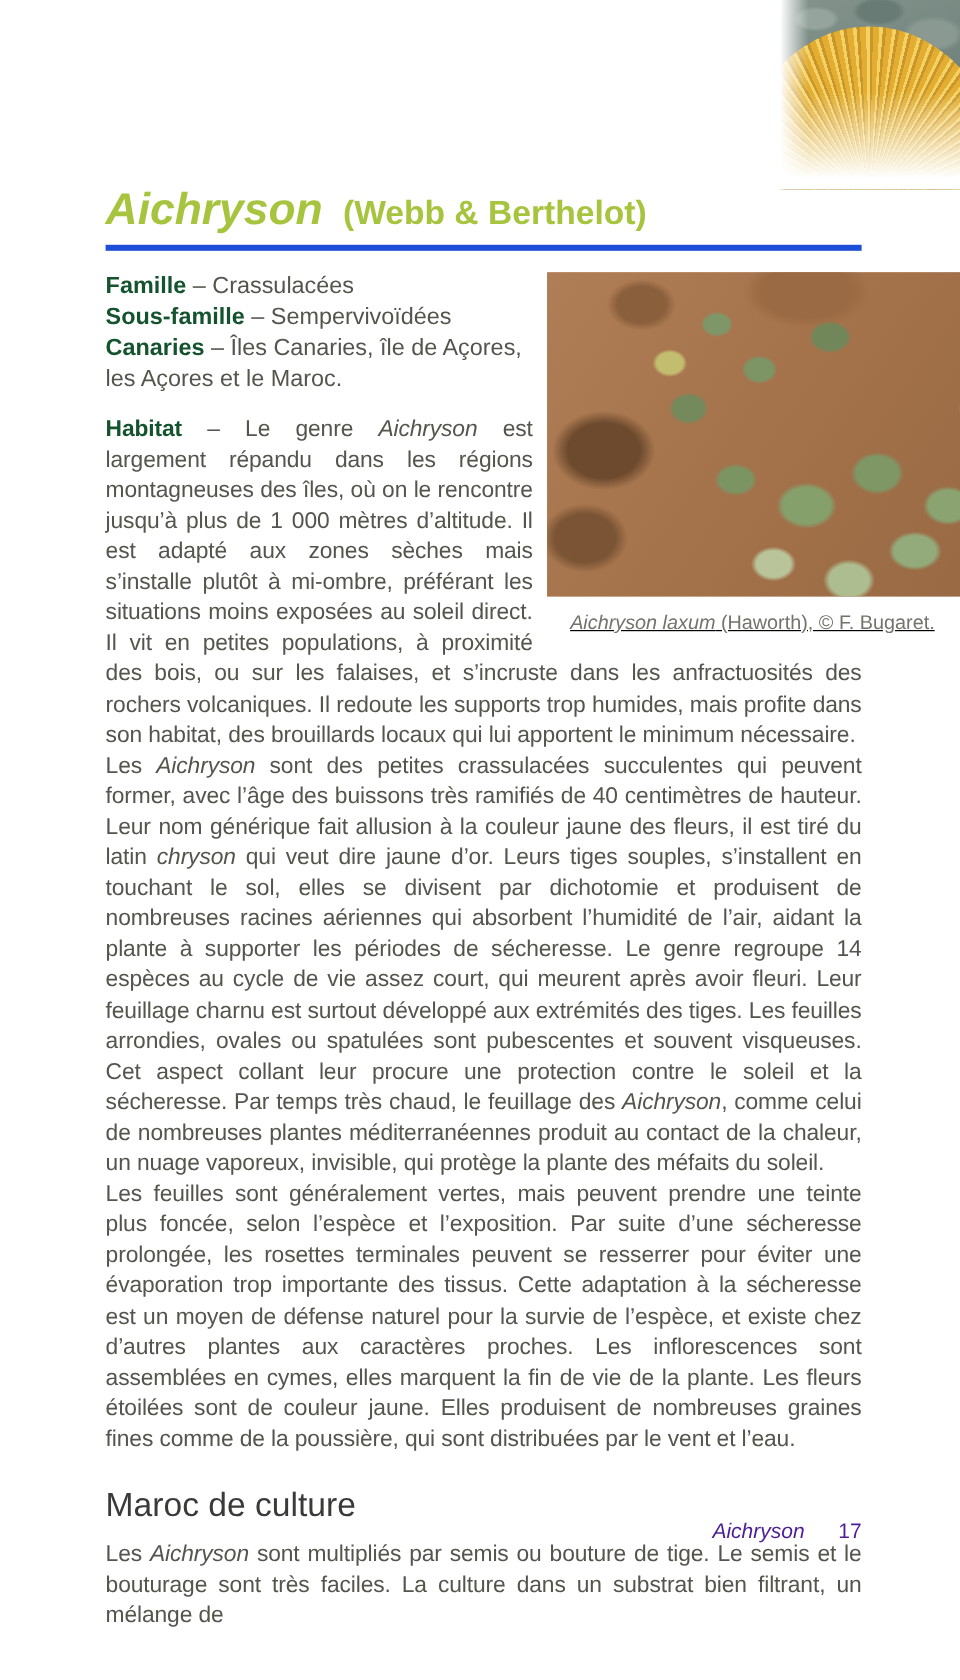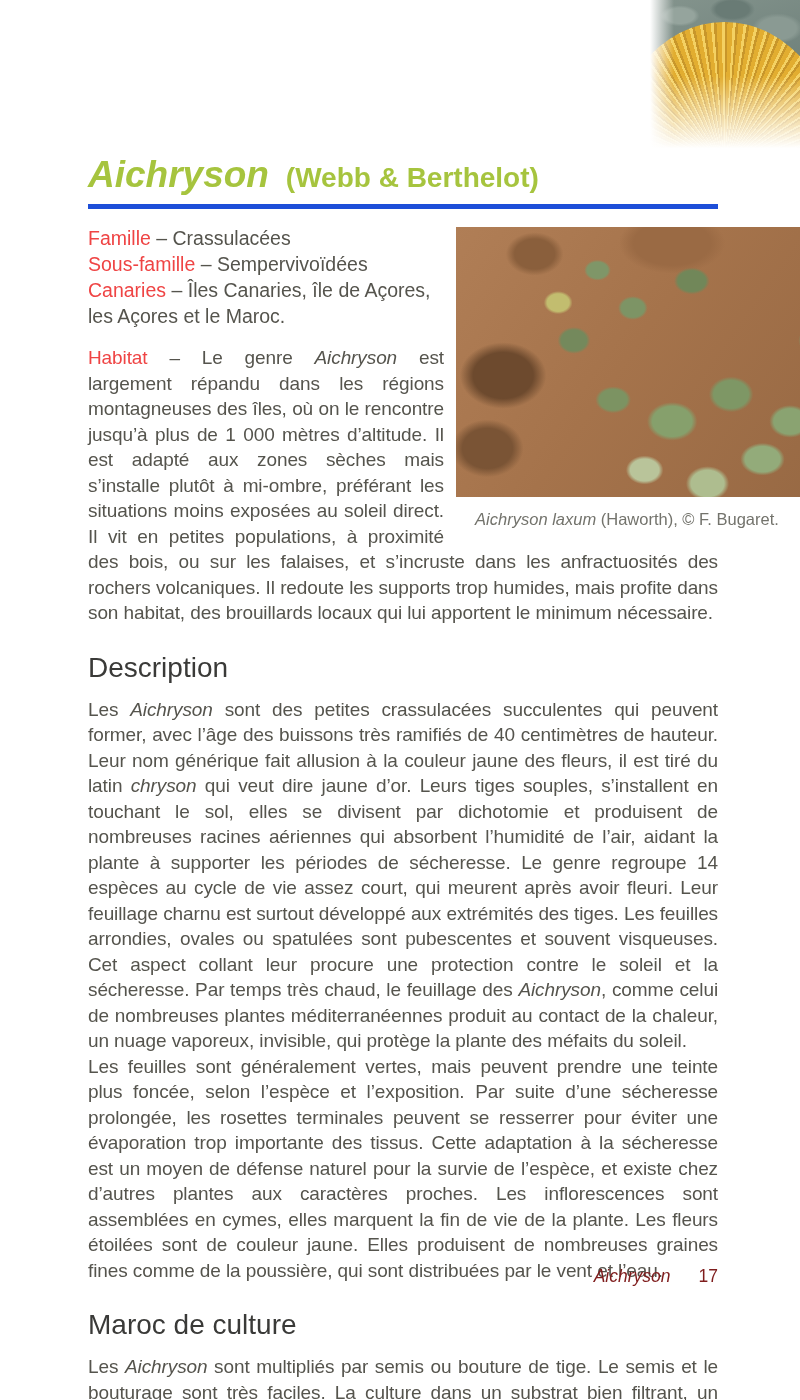"Famille" .tax-label, .habitat-label { color: #ef4444 -> #14532d; font-weight: normal -> bold }
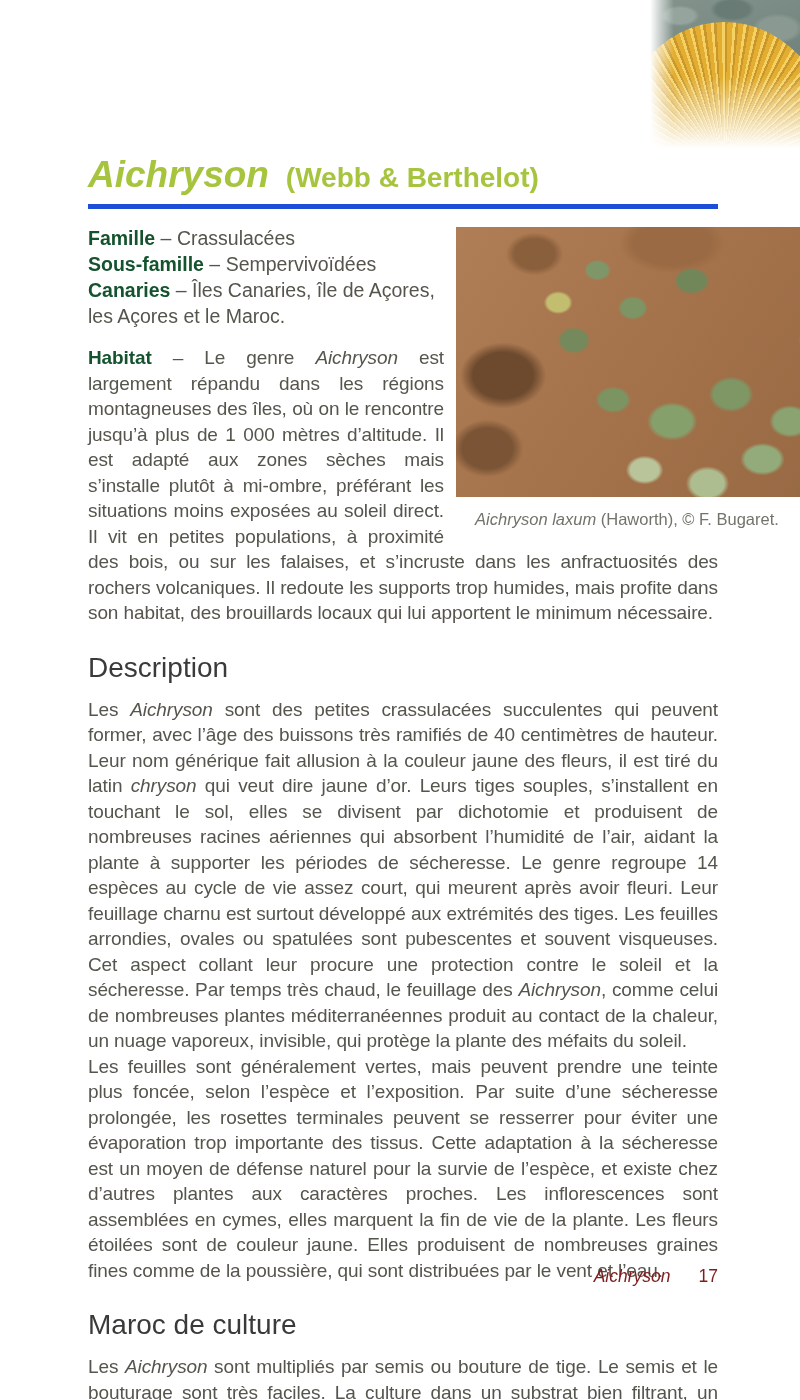"Aichryson laxum (Haworth), © F." figure.species-figure { text-decoration: none -> underline }
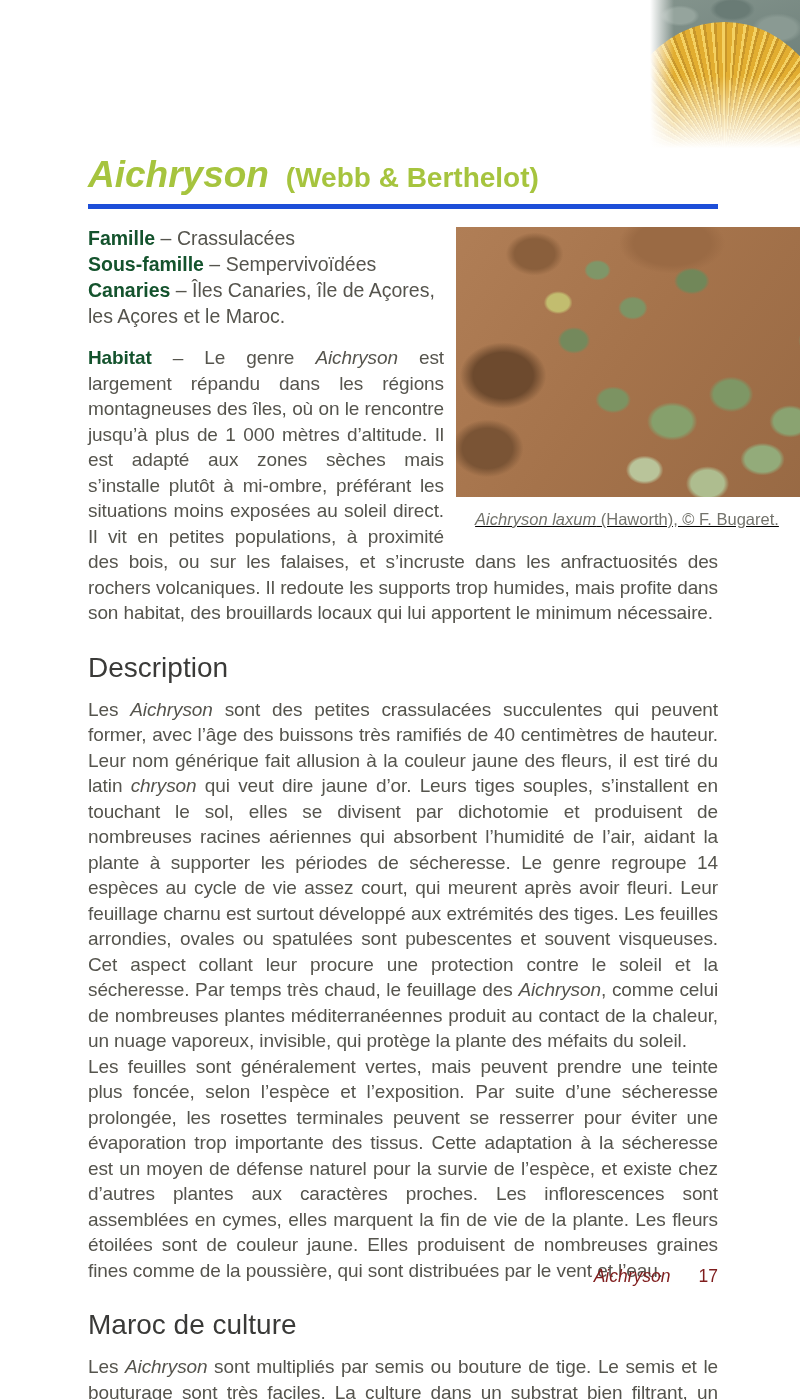"Description" h2.section-heading { html: <h2>Description</h2> -> none }
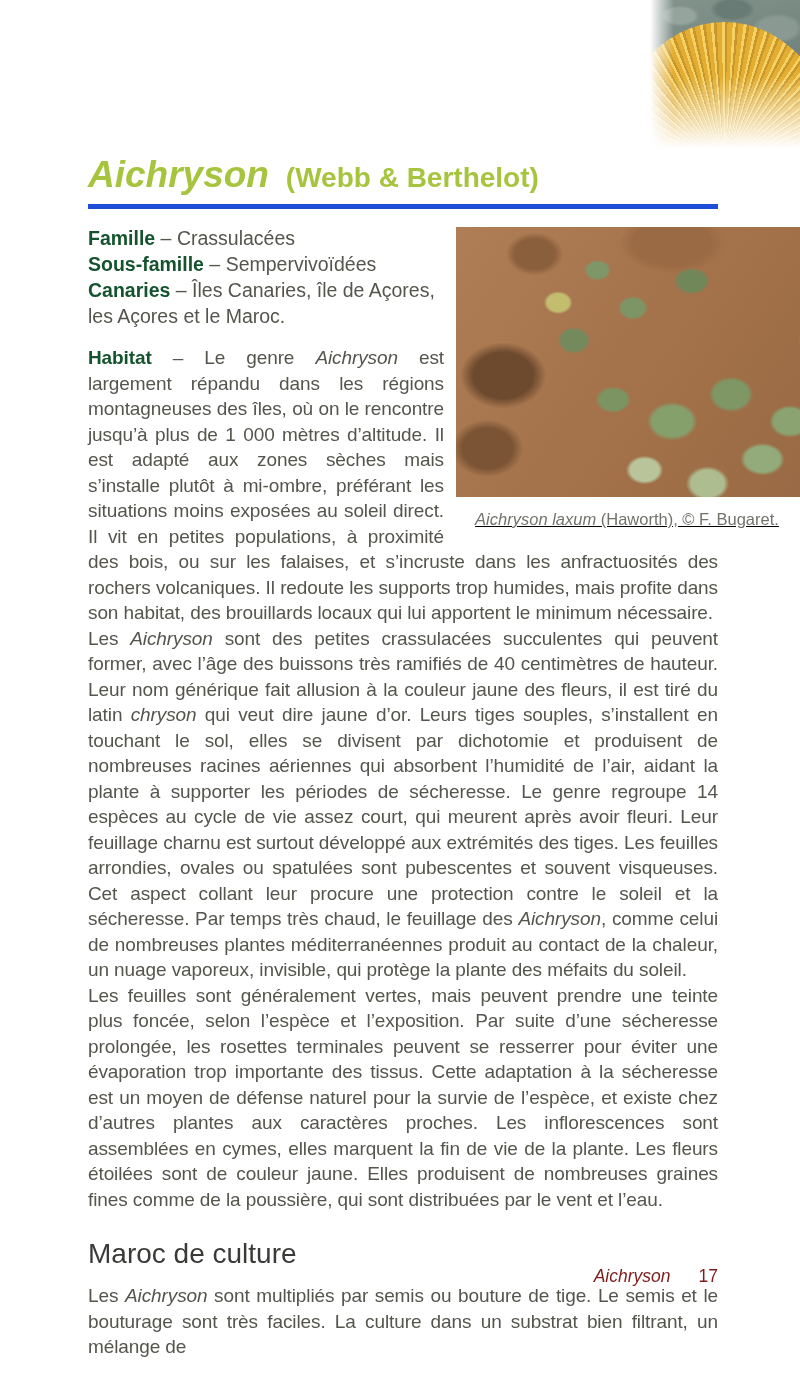"Aichryson 17" .page-footer { color: #7f1d1d -> #4c1d95 }
